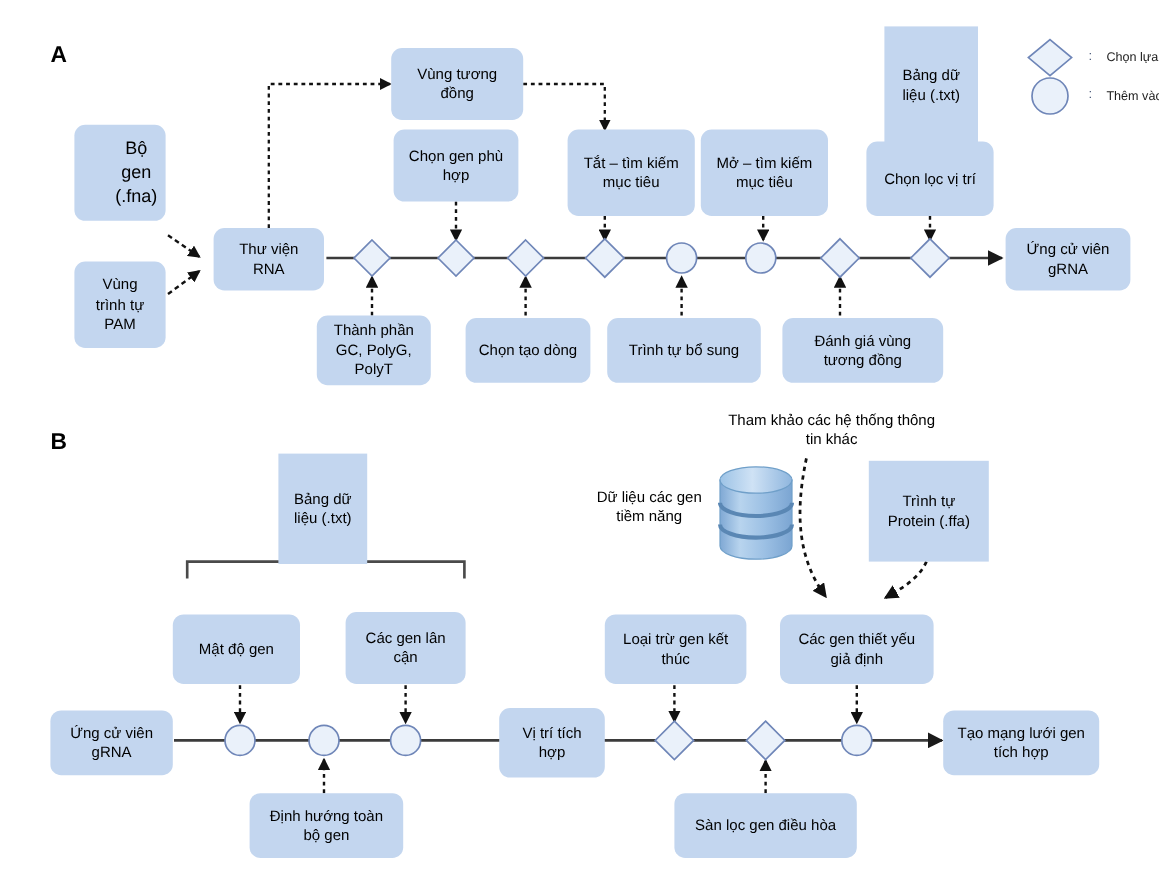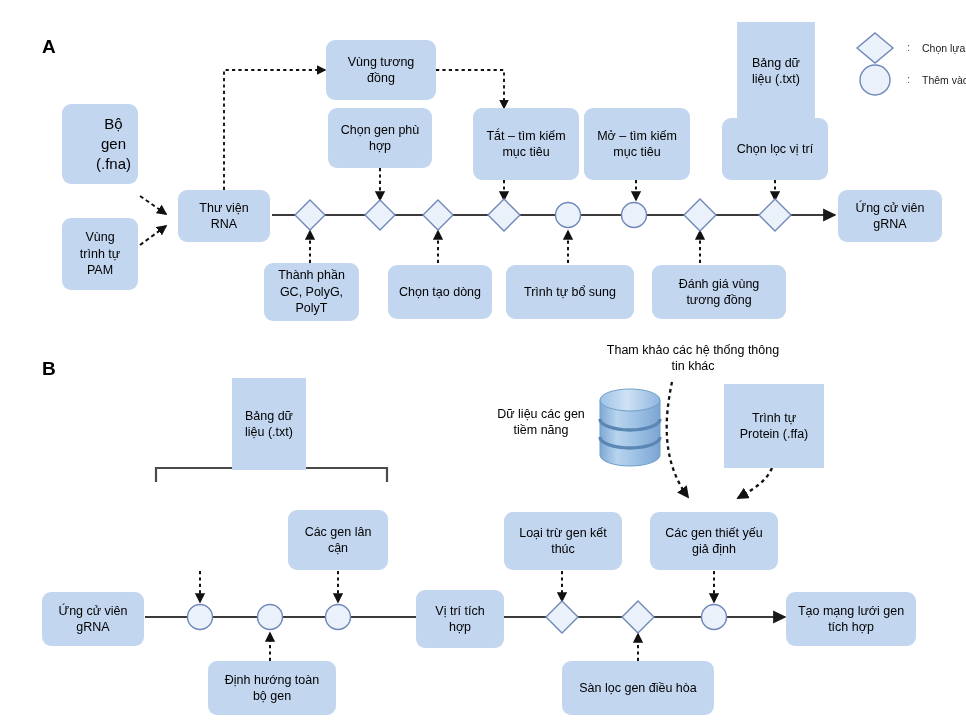"Mật độ gen" div.box { html: none -> <div>Mật độ gen</div> }
